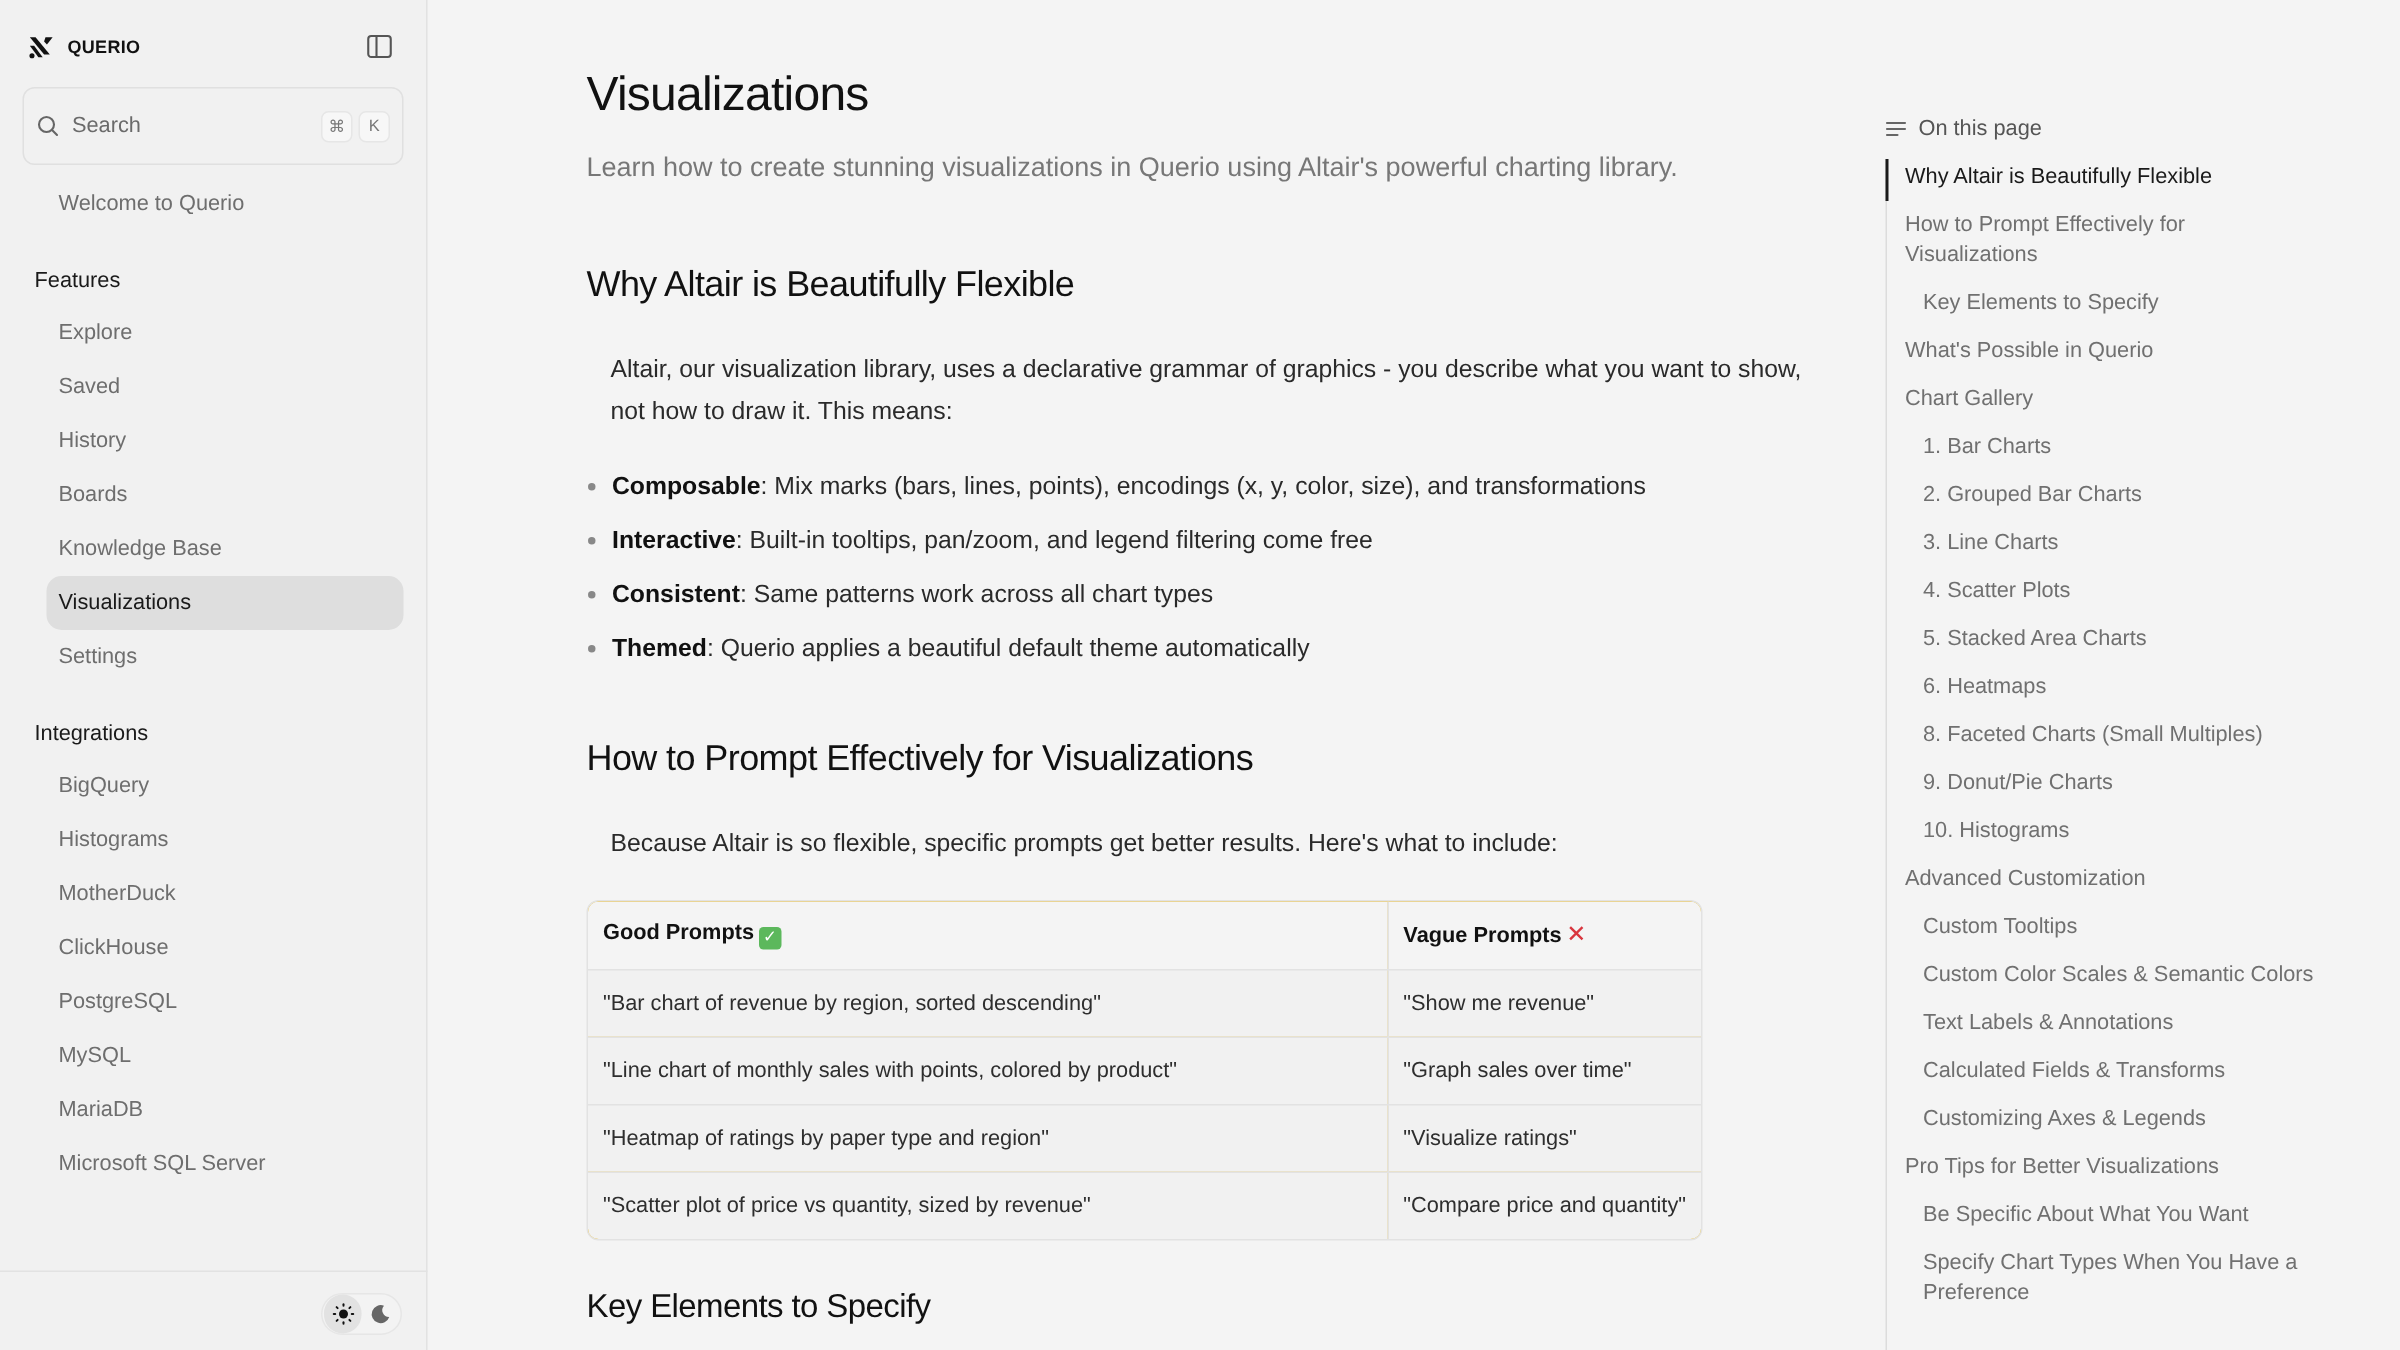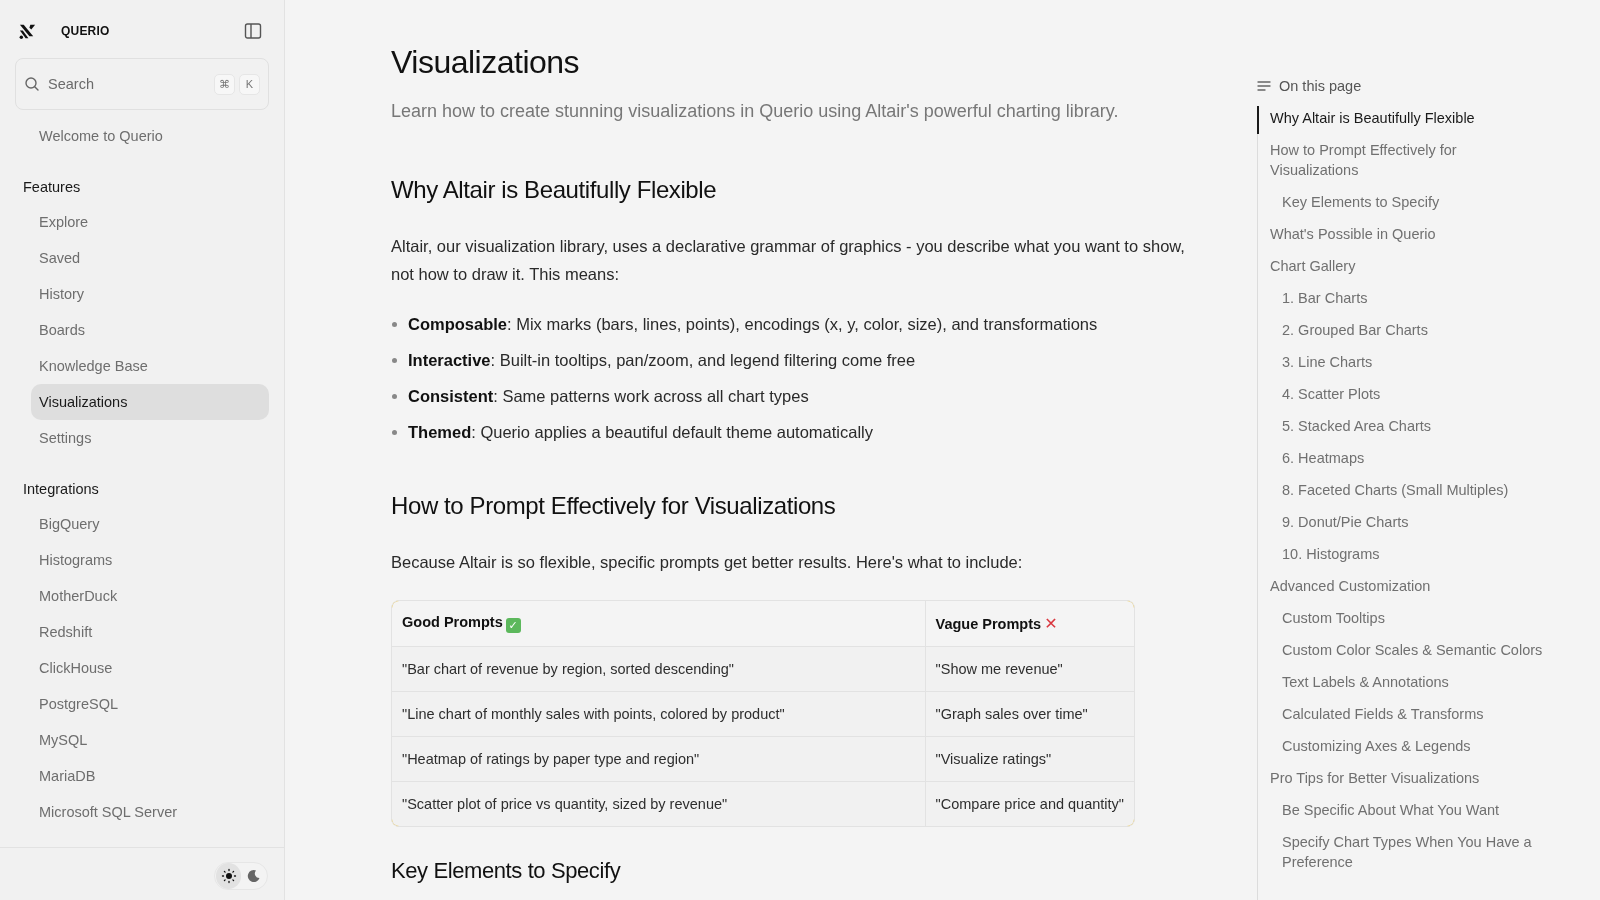"QUERIO" .brand { gap: 24px -> 8px }
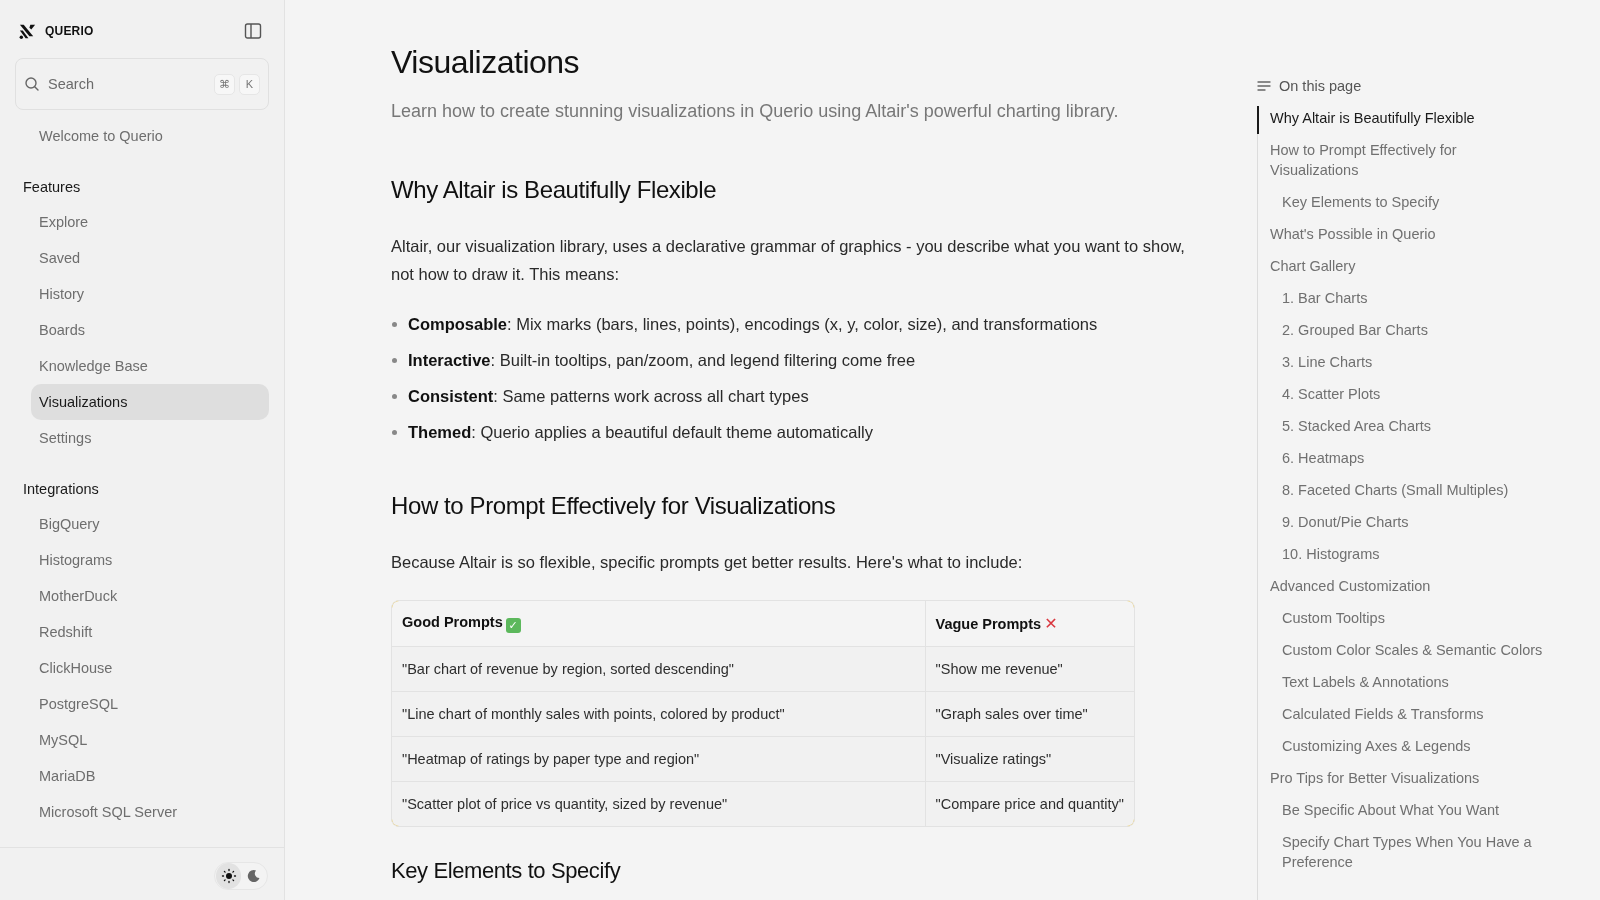"Altair, our visualization library, uses" .para { left: 0 -> 16px }
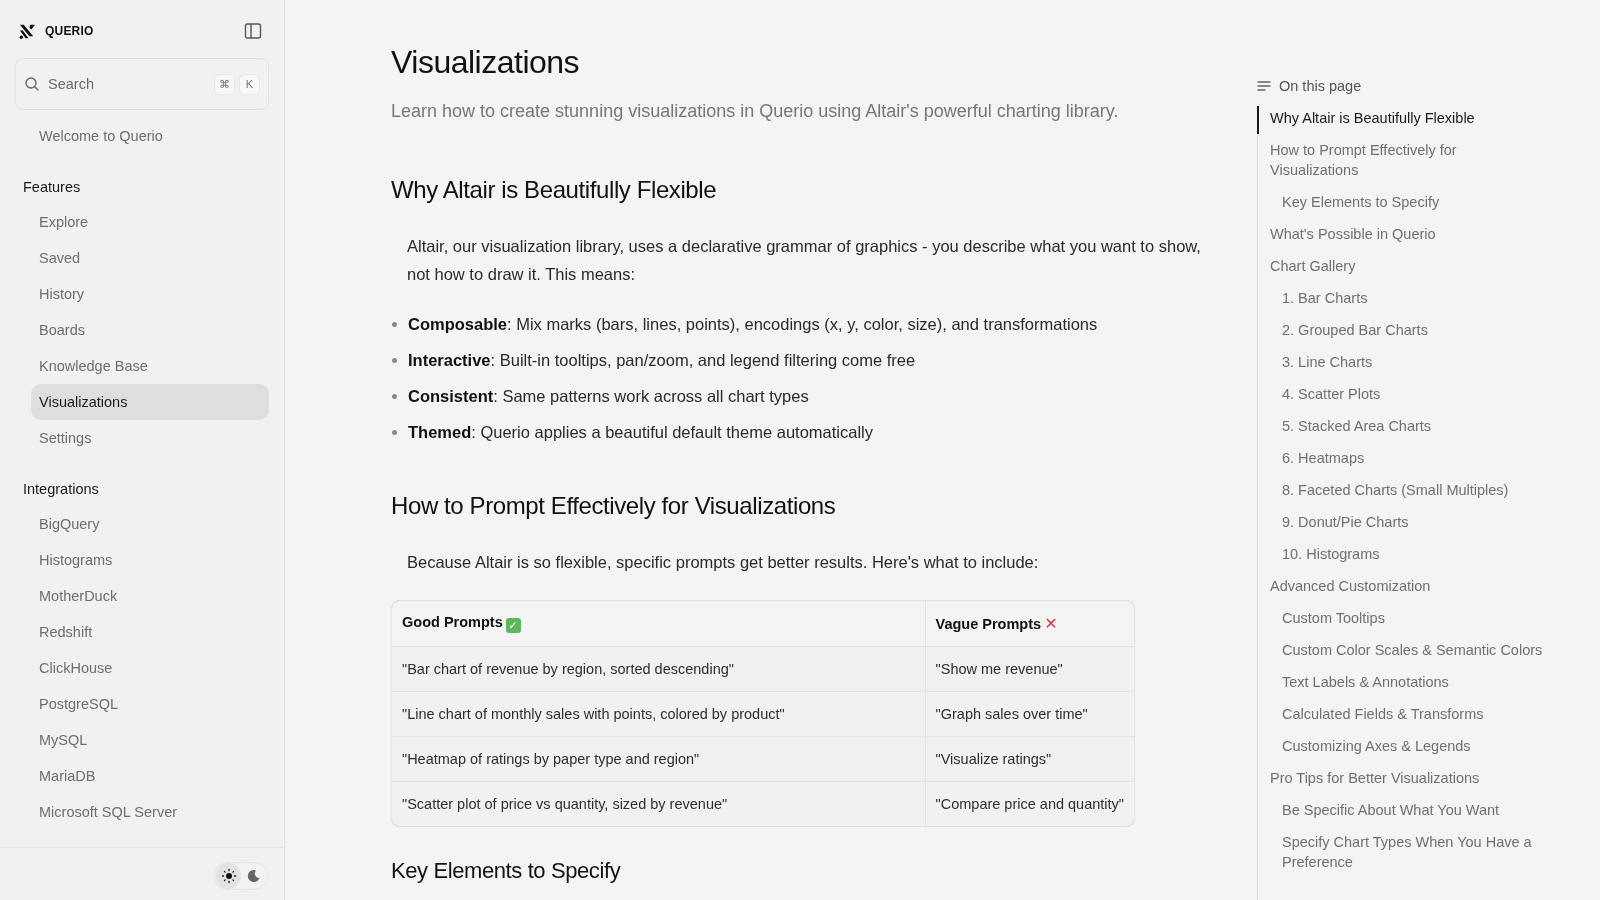"Redshift" div.nav-item { html: <div>Redshift</div> -> none }
